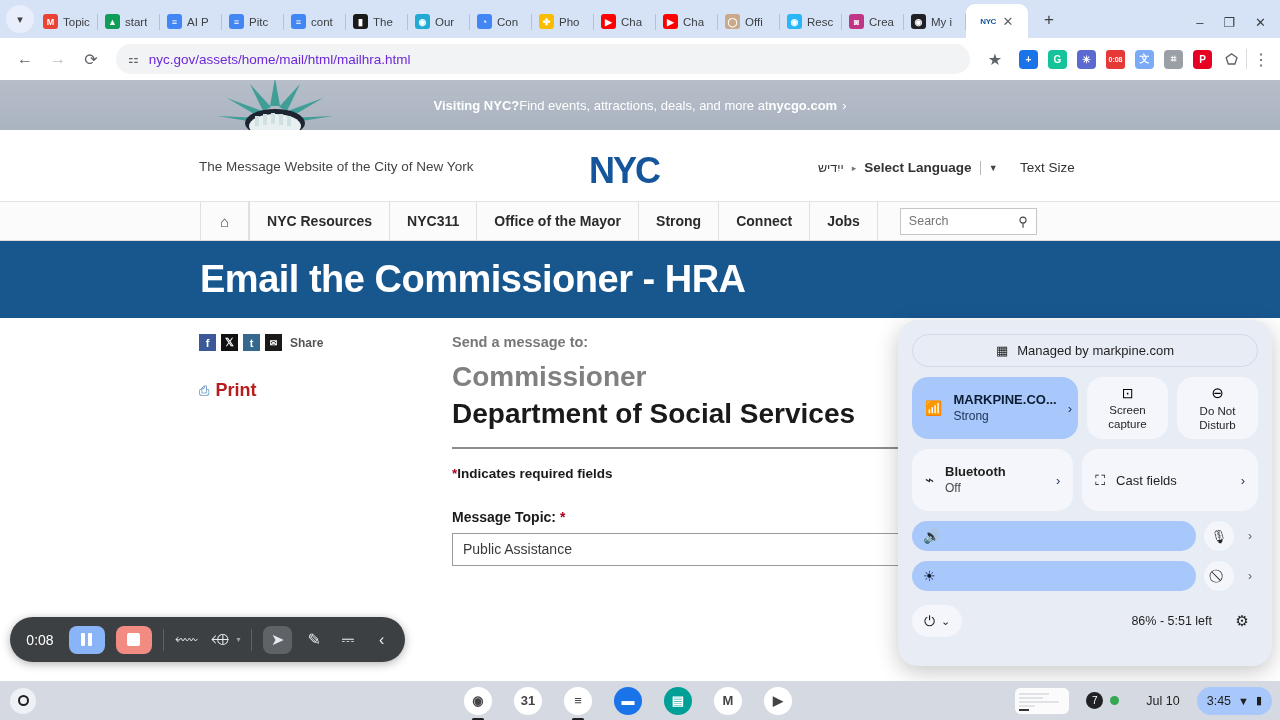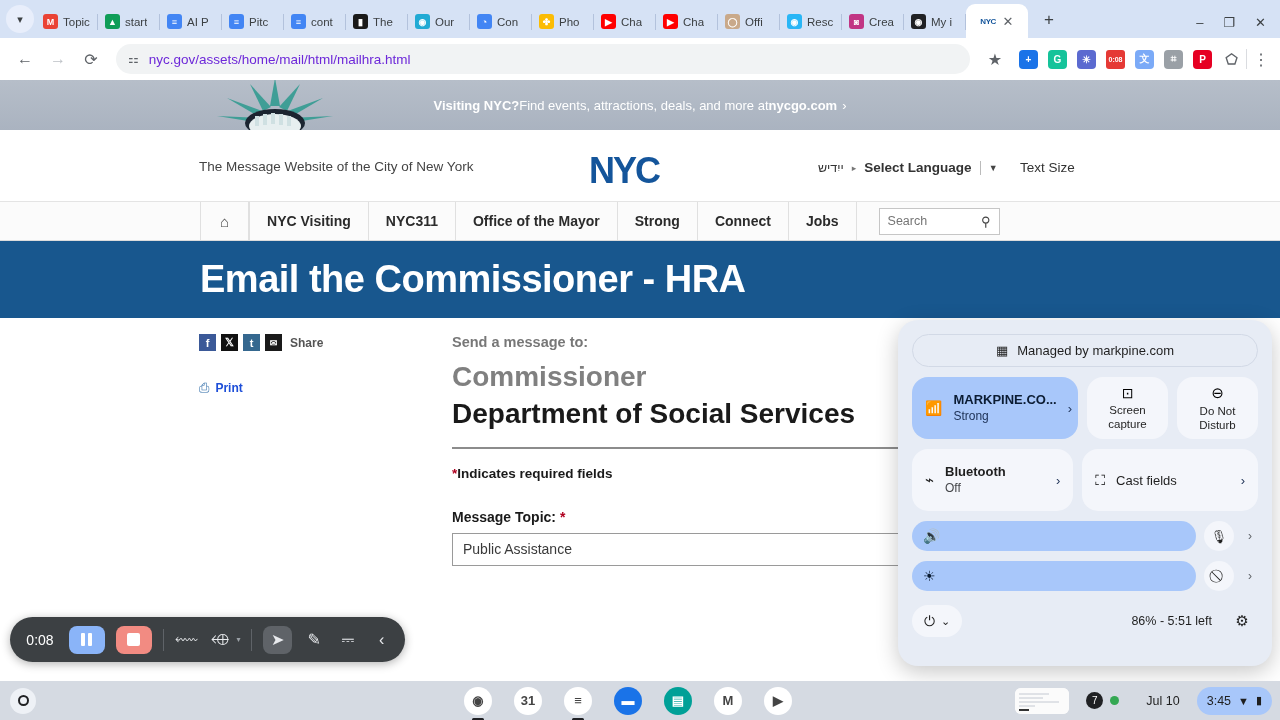"NYC Visiting" div.navitem { text: Visiting -> Resources }
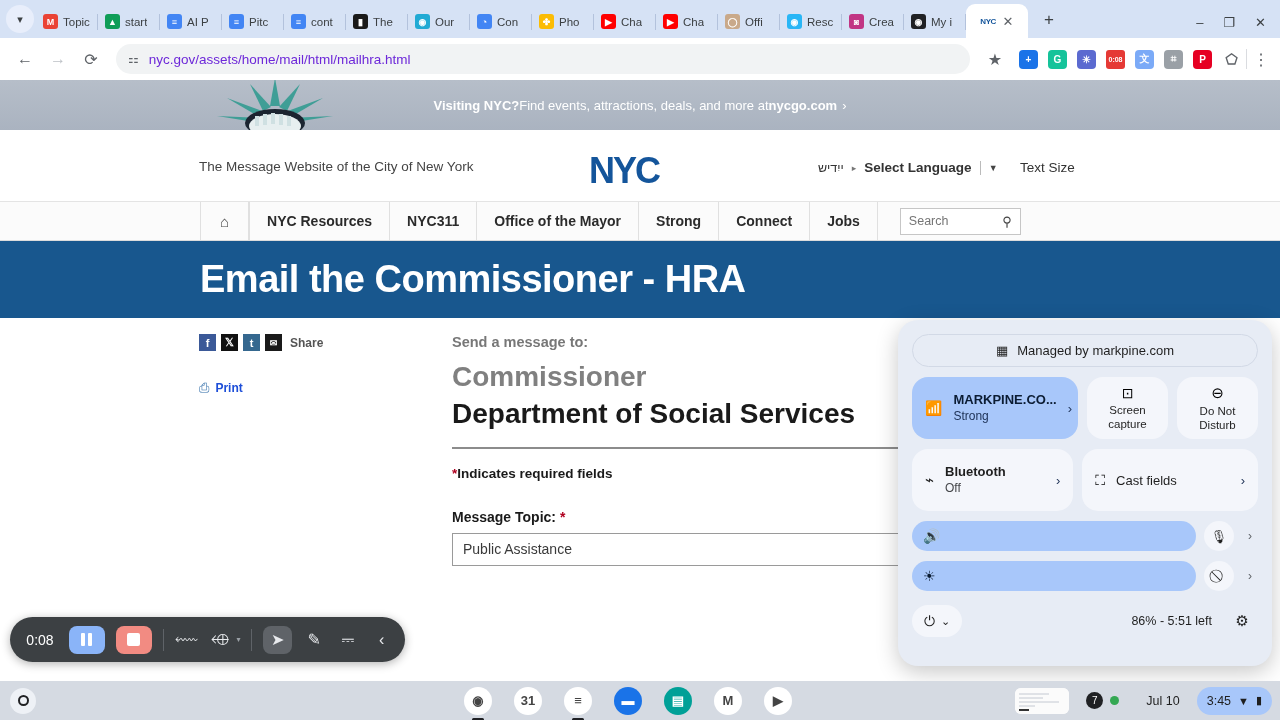"Search" .searchbox { width: 121px -> 137px }
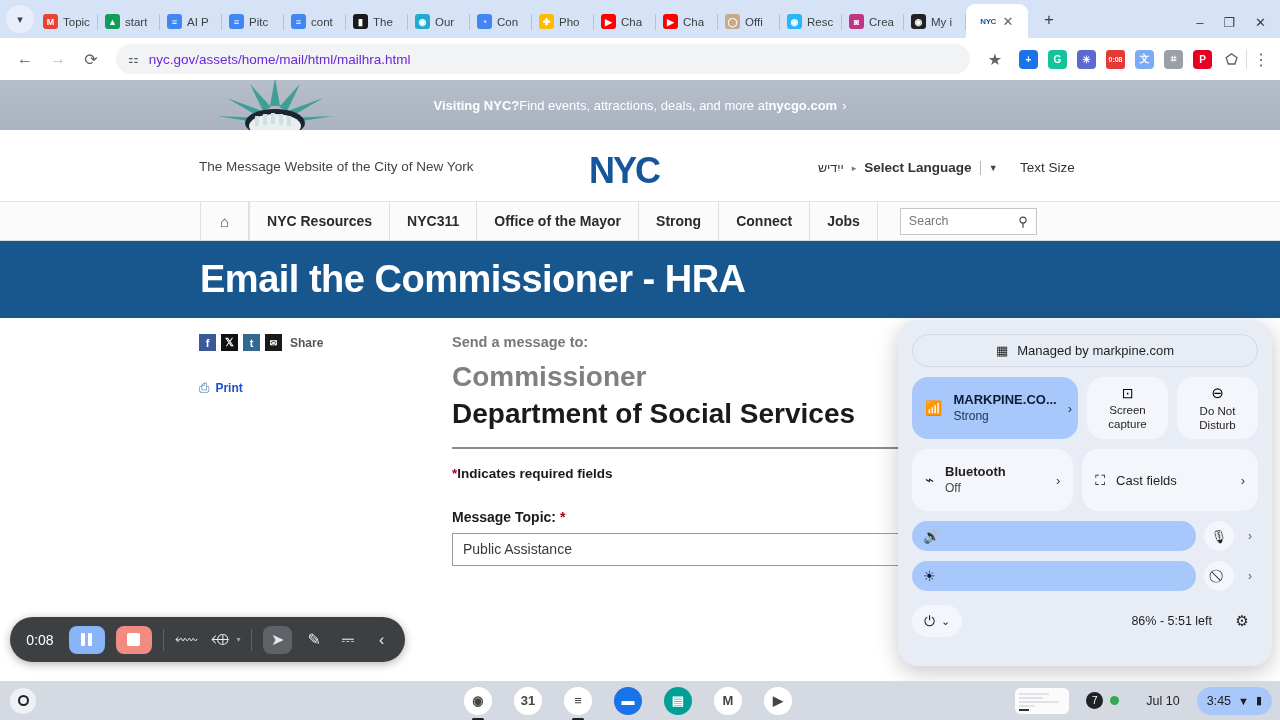"Print" .print-txt { color: #1d4ed8 -> #b91c1c; font-size: 12px -> 18px }
